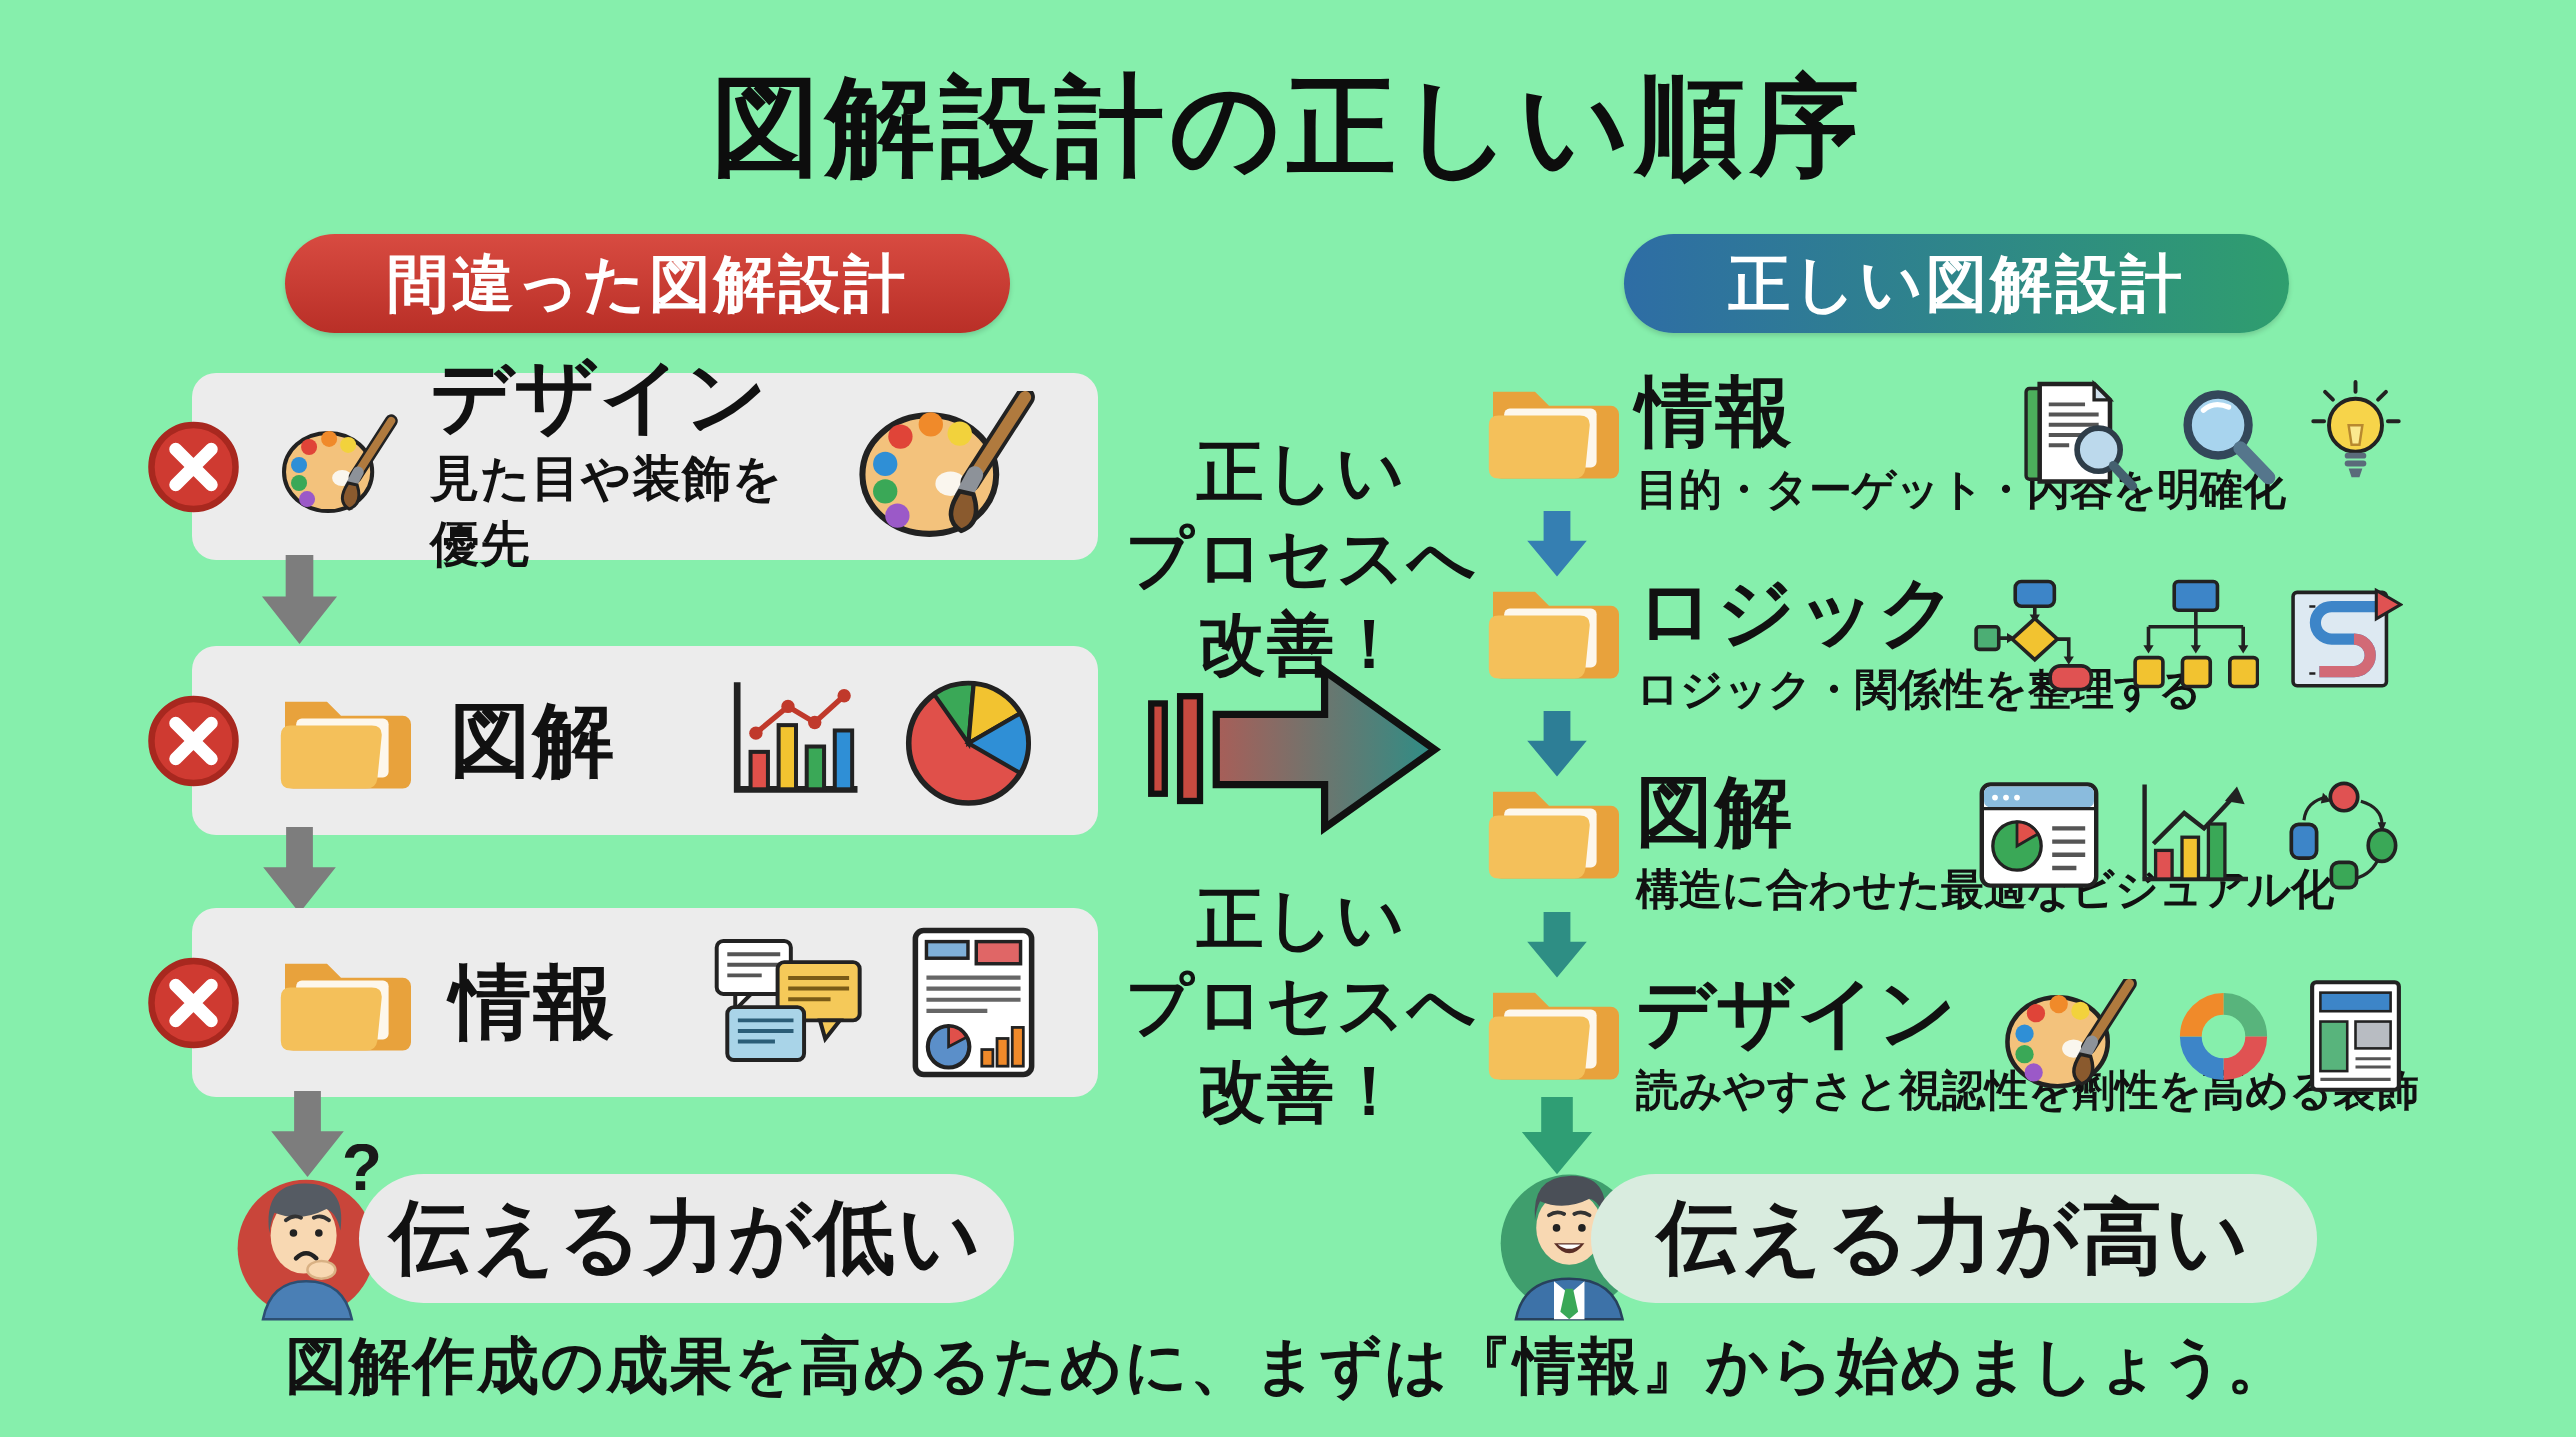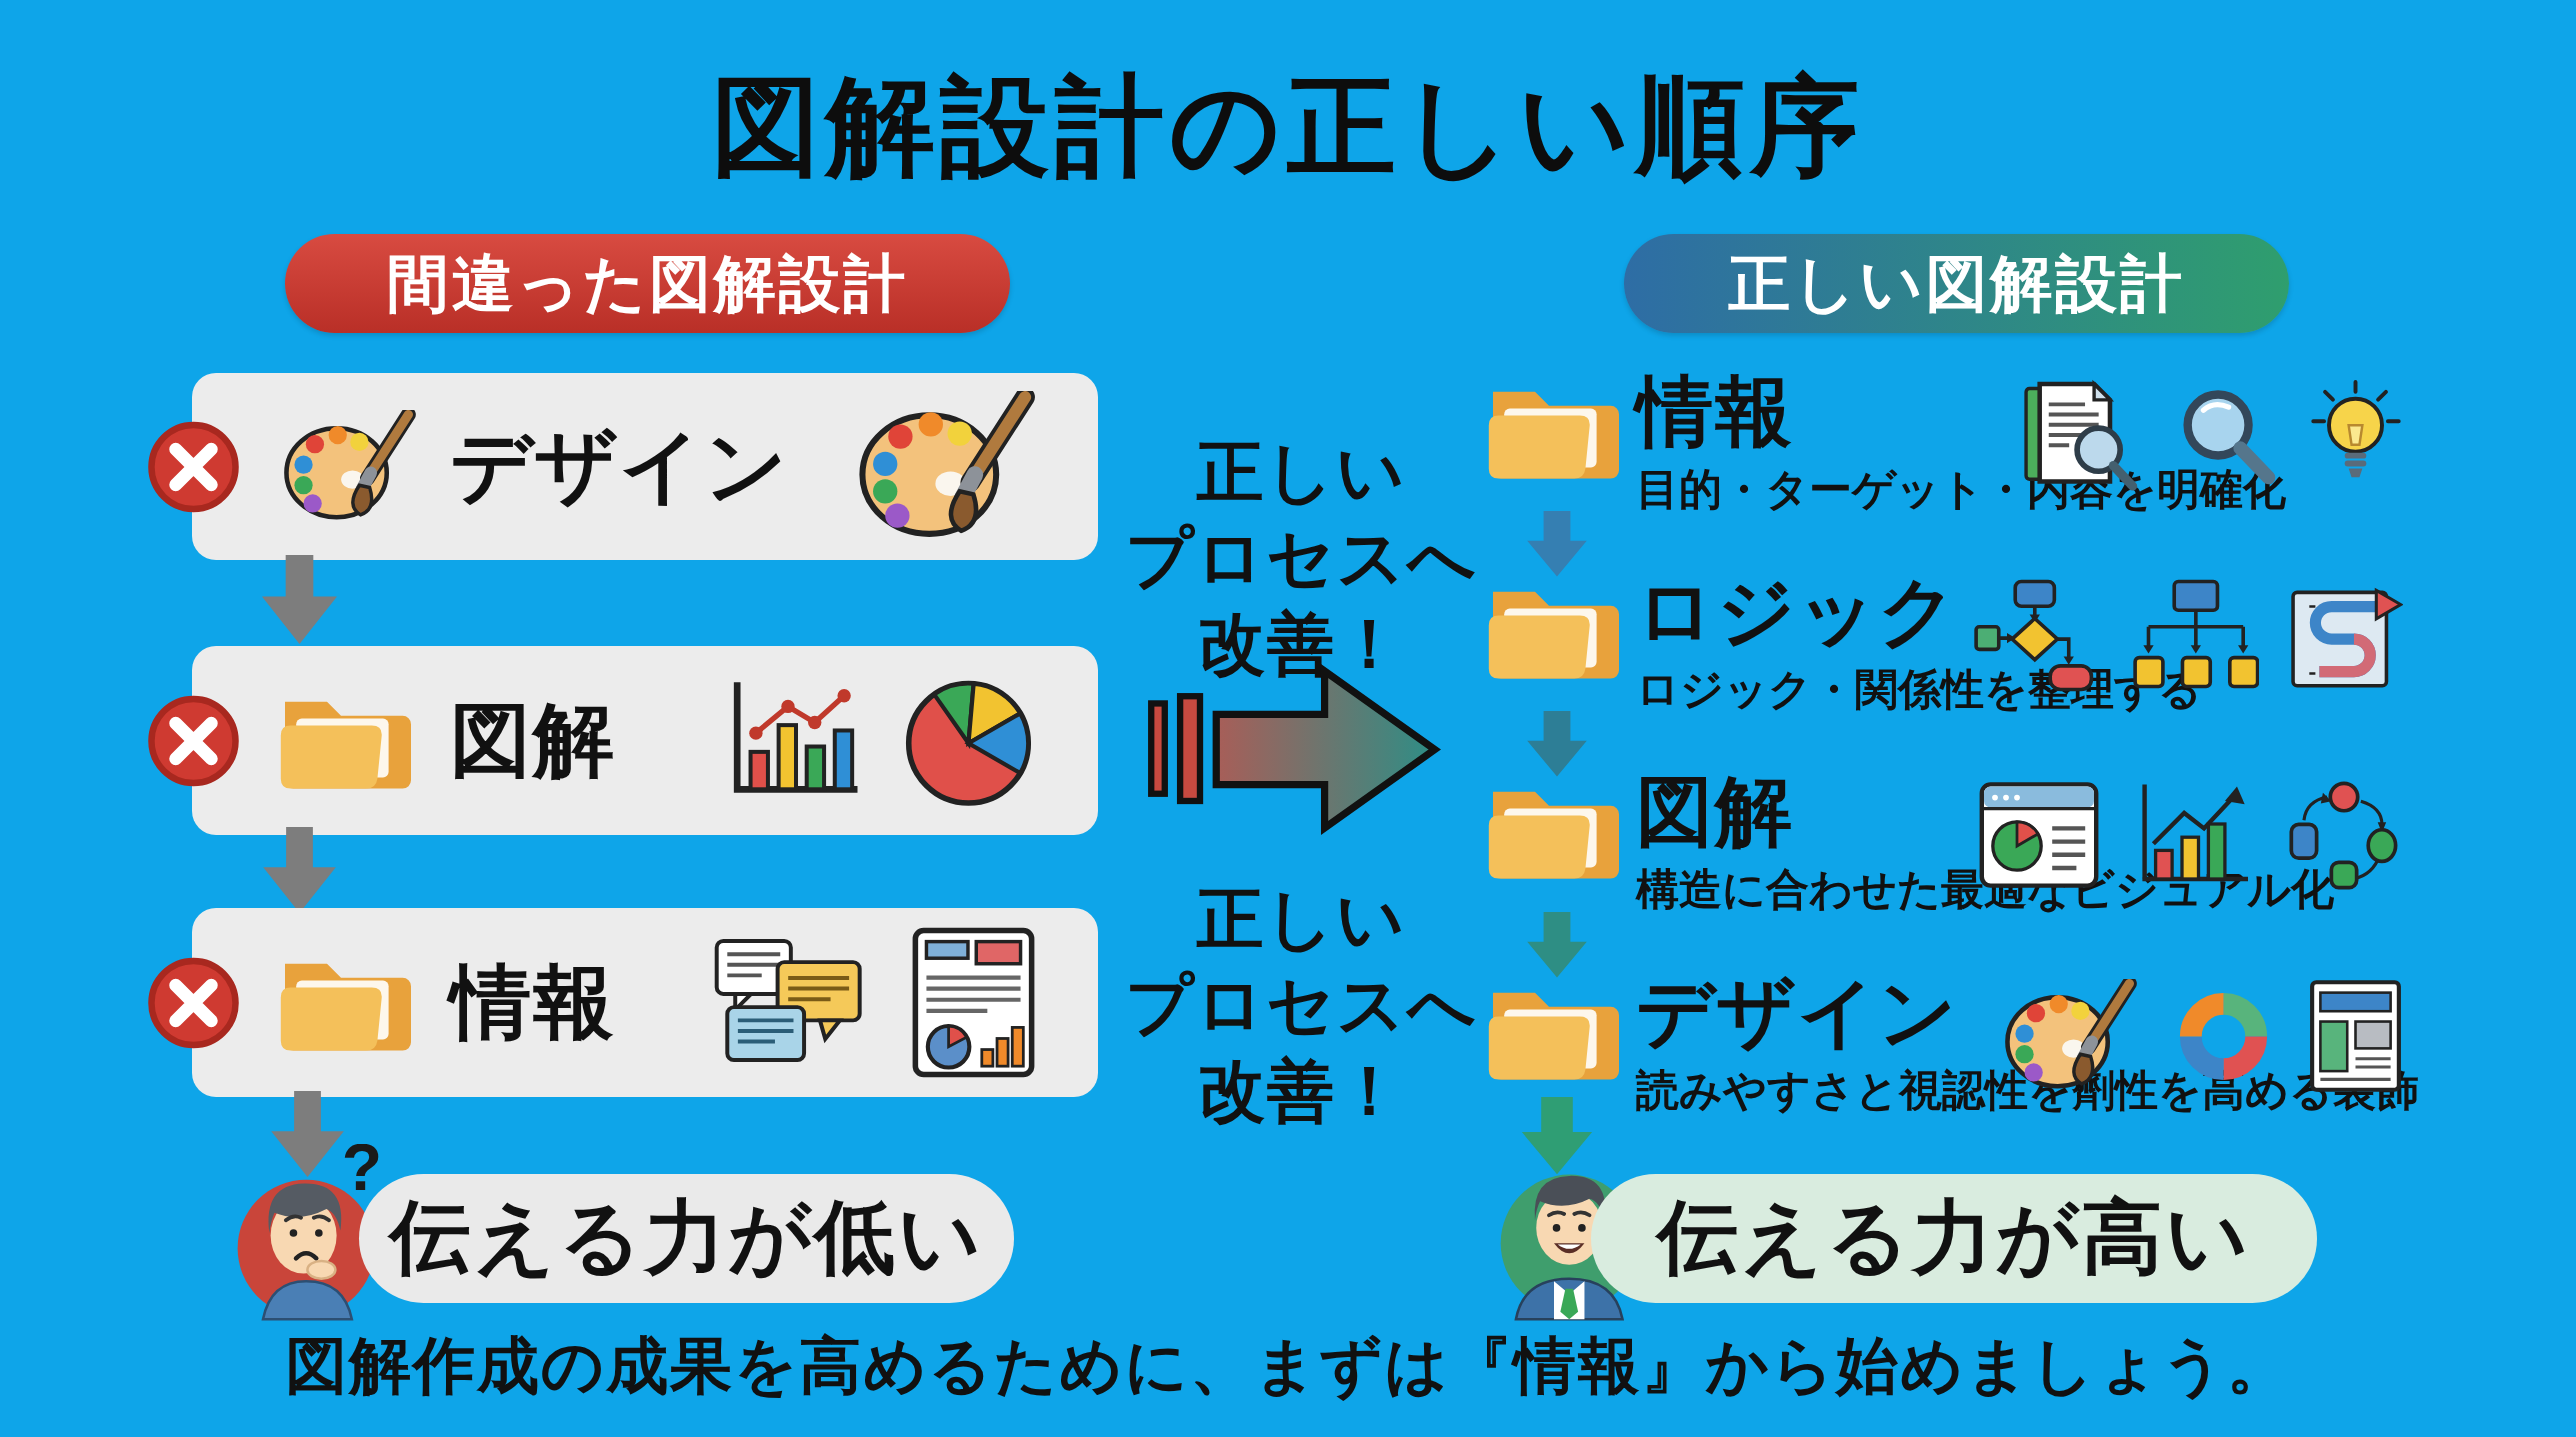"図解設計の正しい順序" .canvas { background: #0ea5e9 -> #86efac }
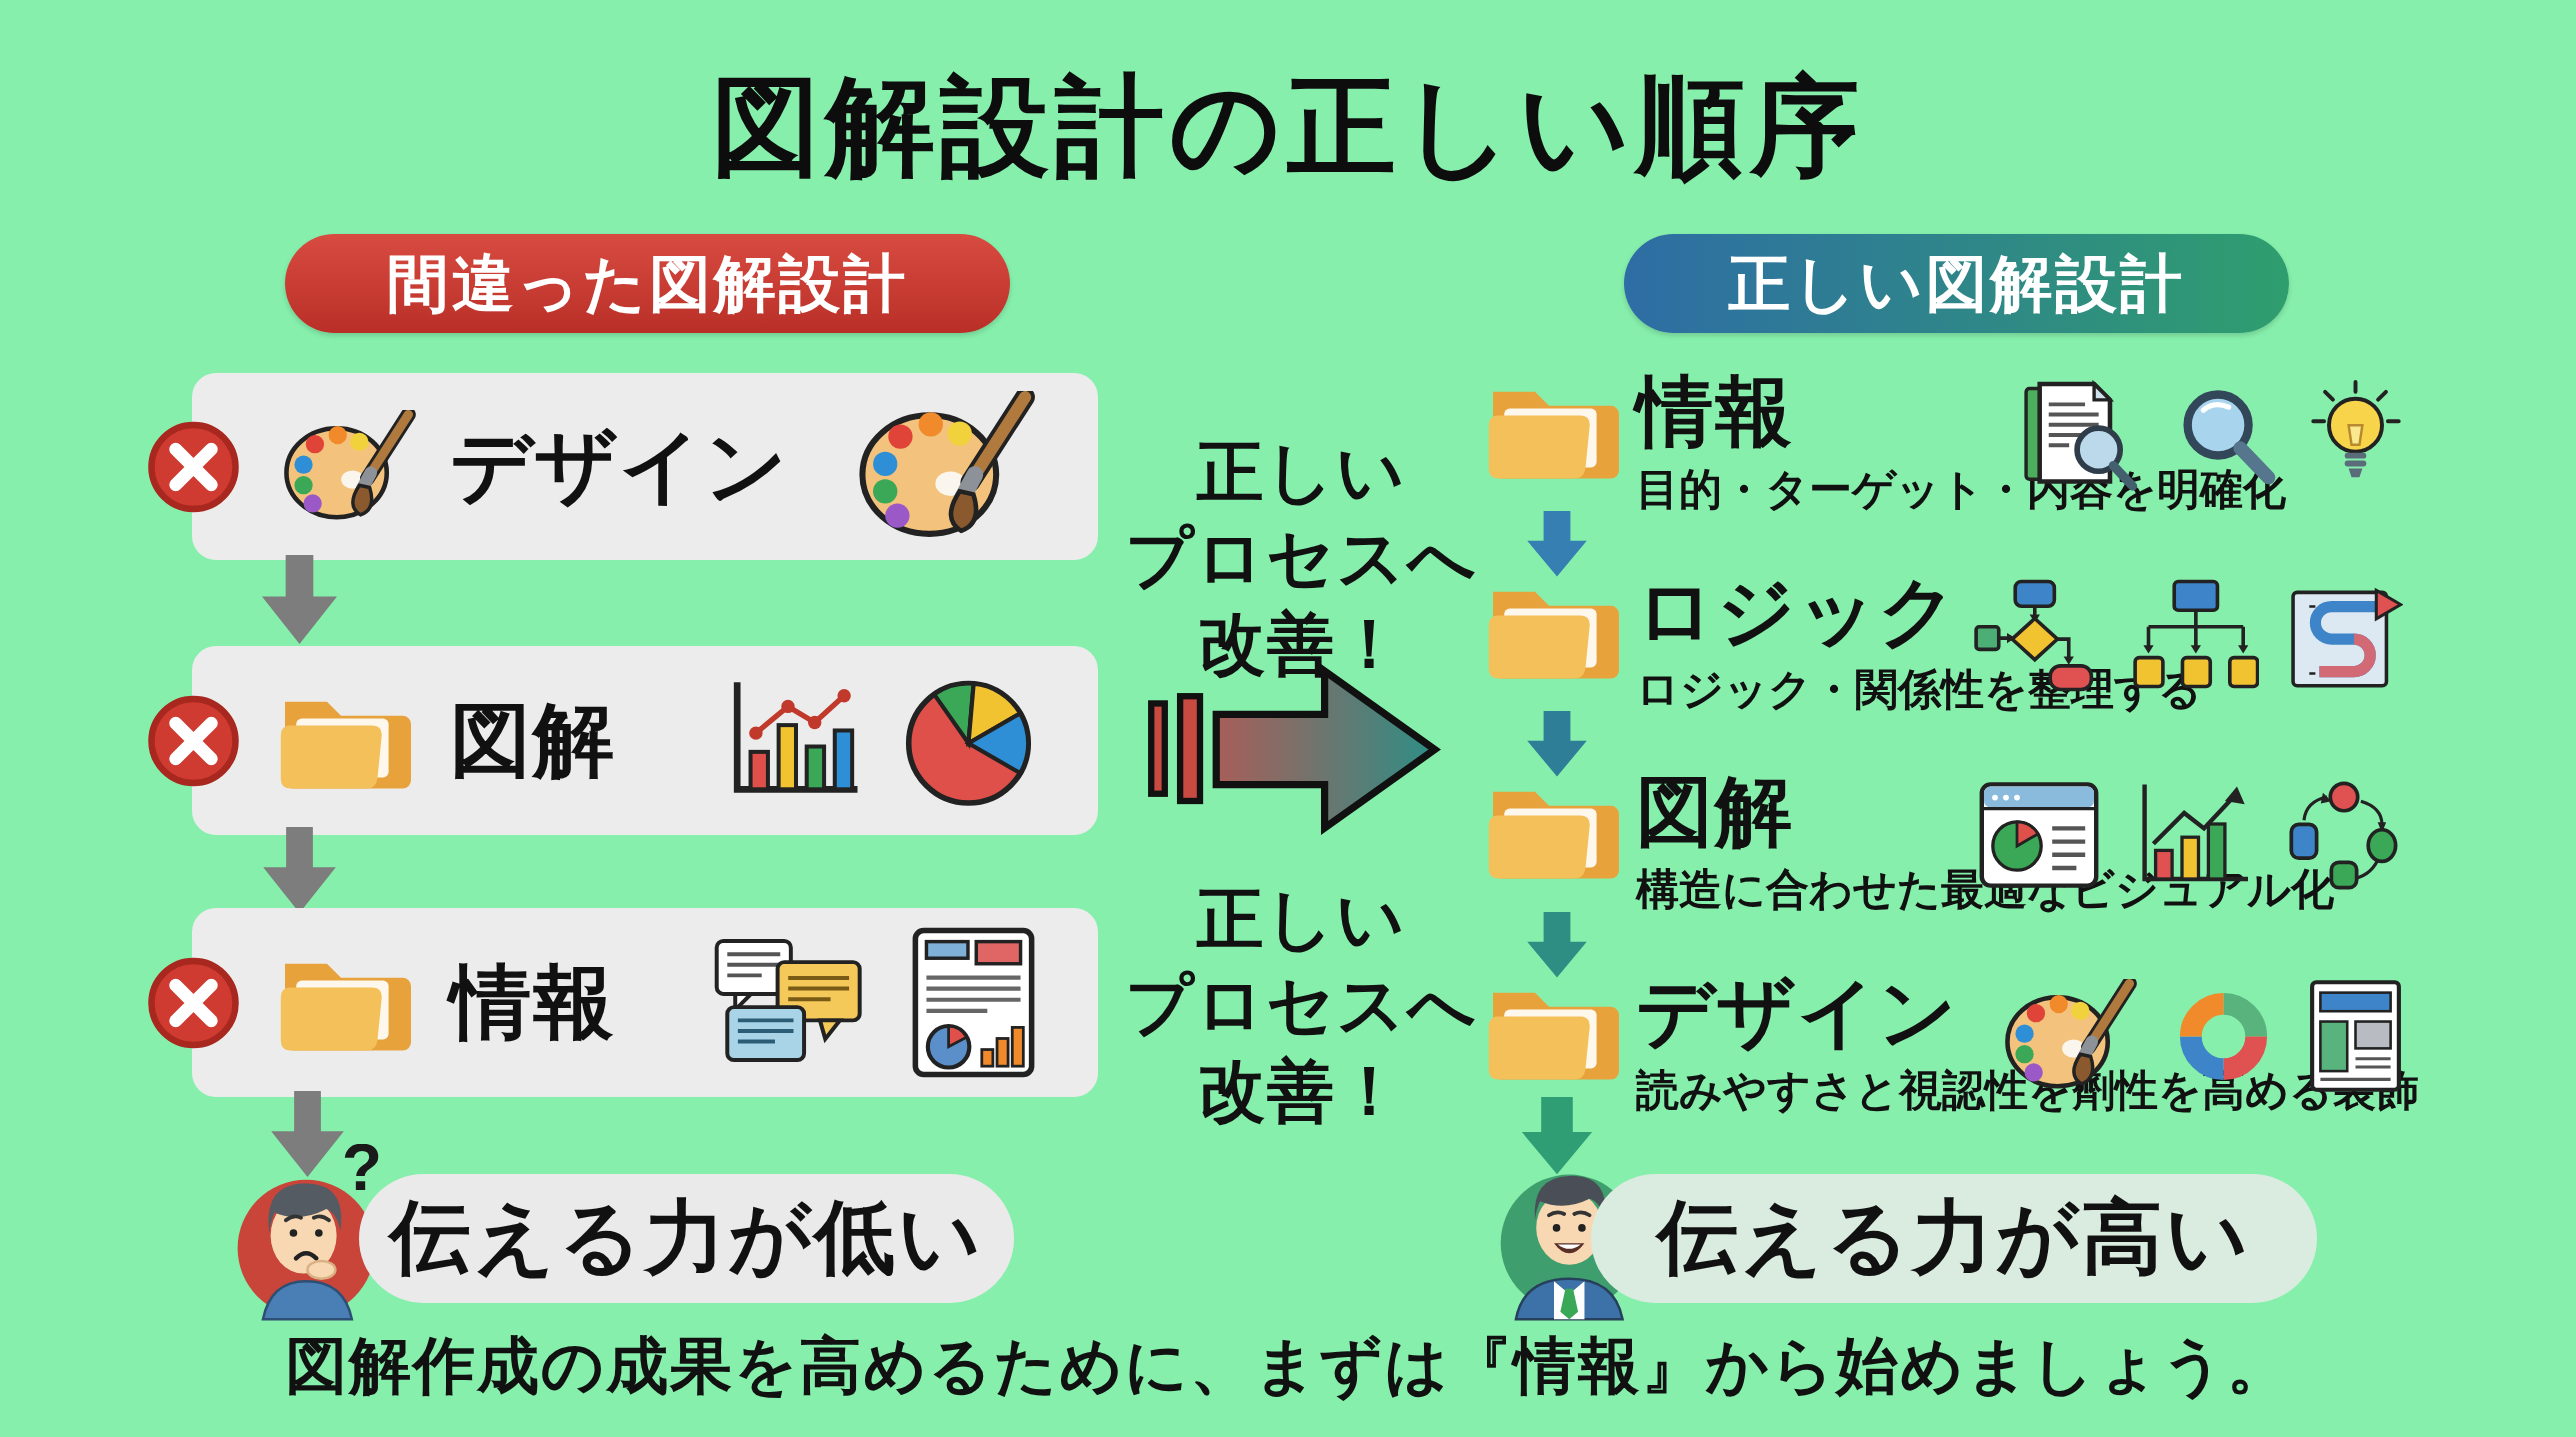"見た目や装飾を優先" div.wdesc { html: none -> <div>見た目や装飾を優先</div> }
